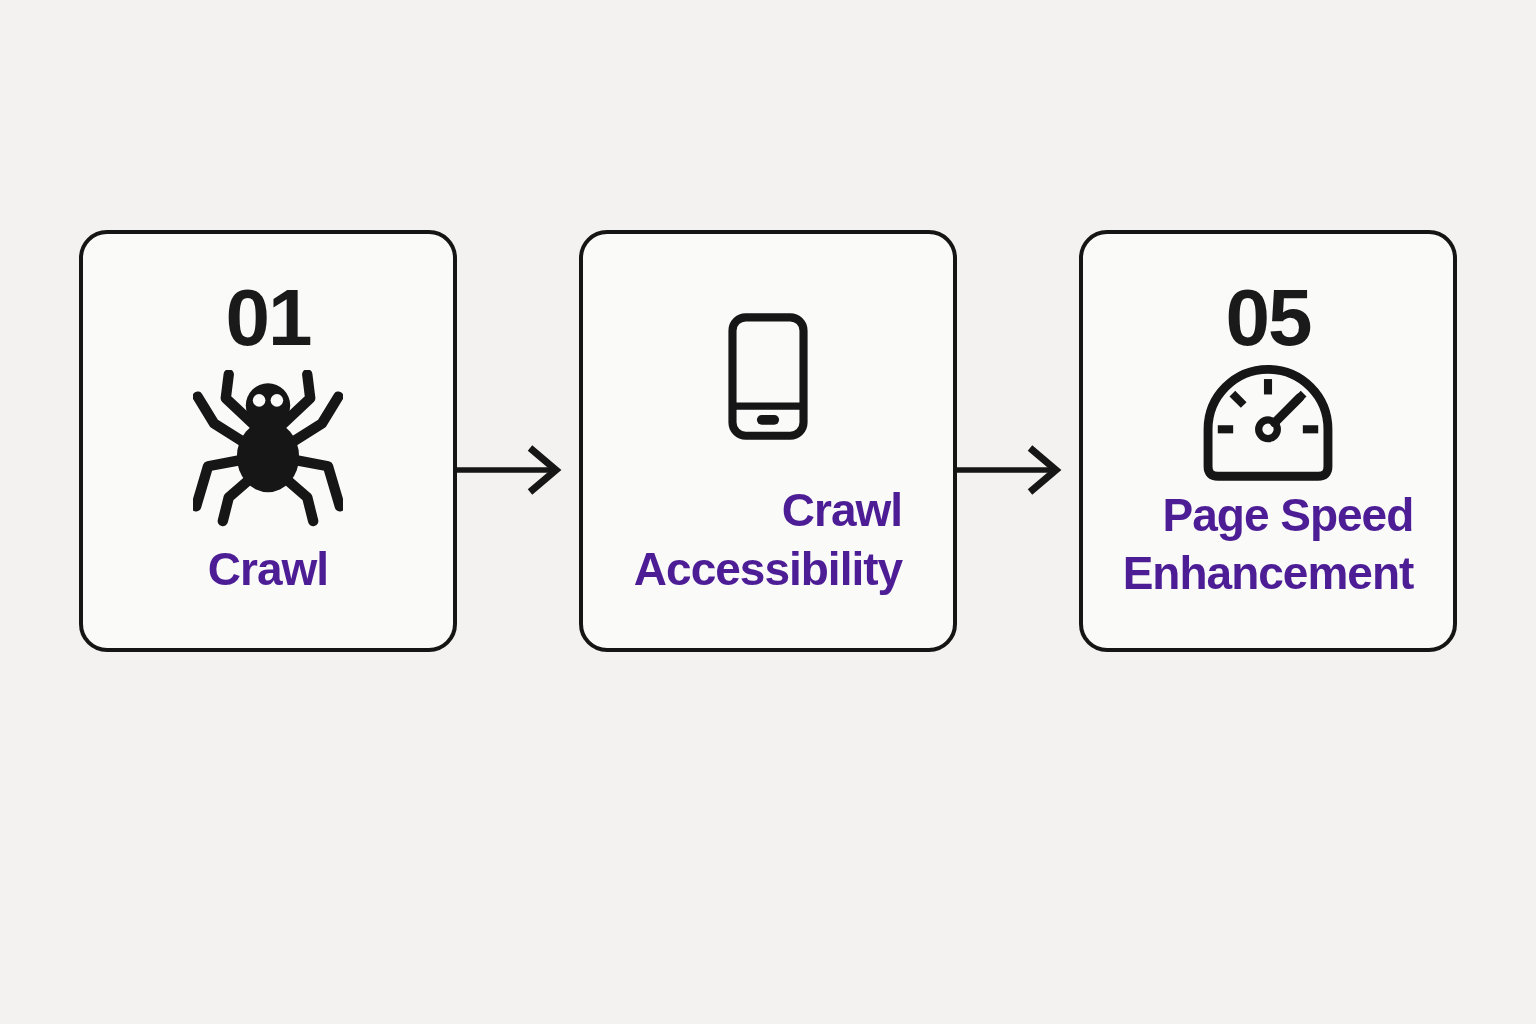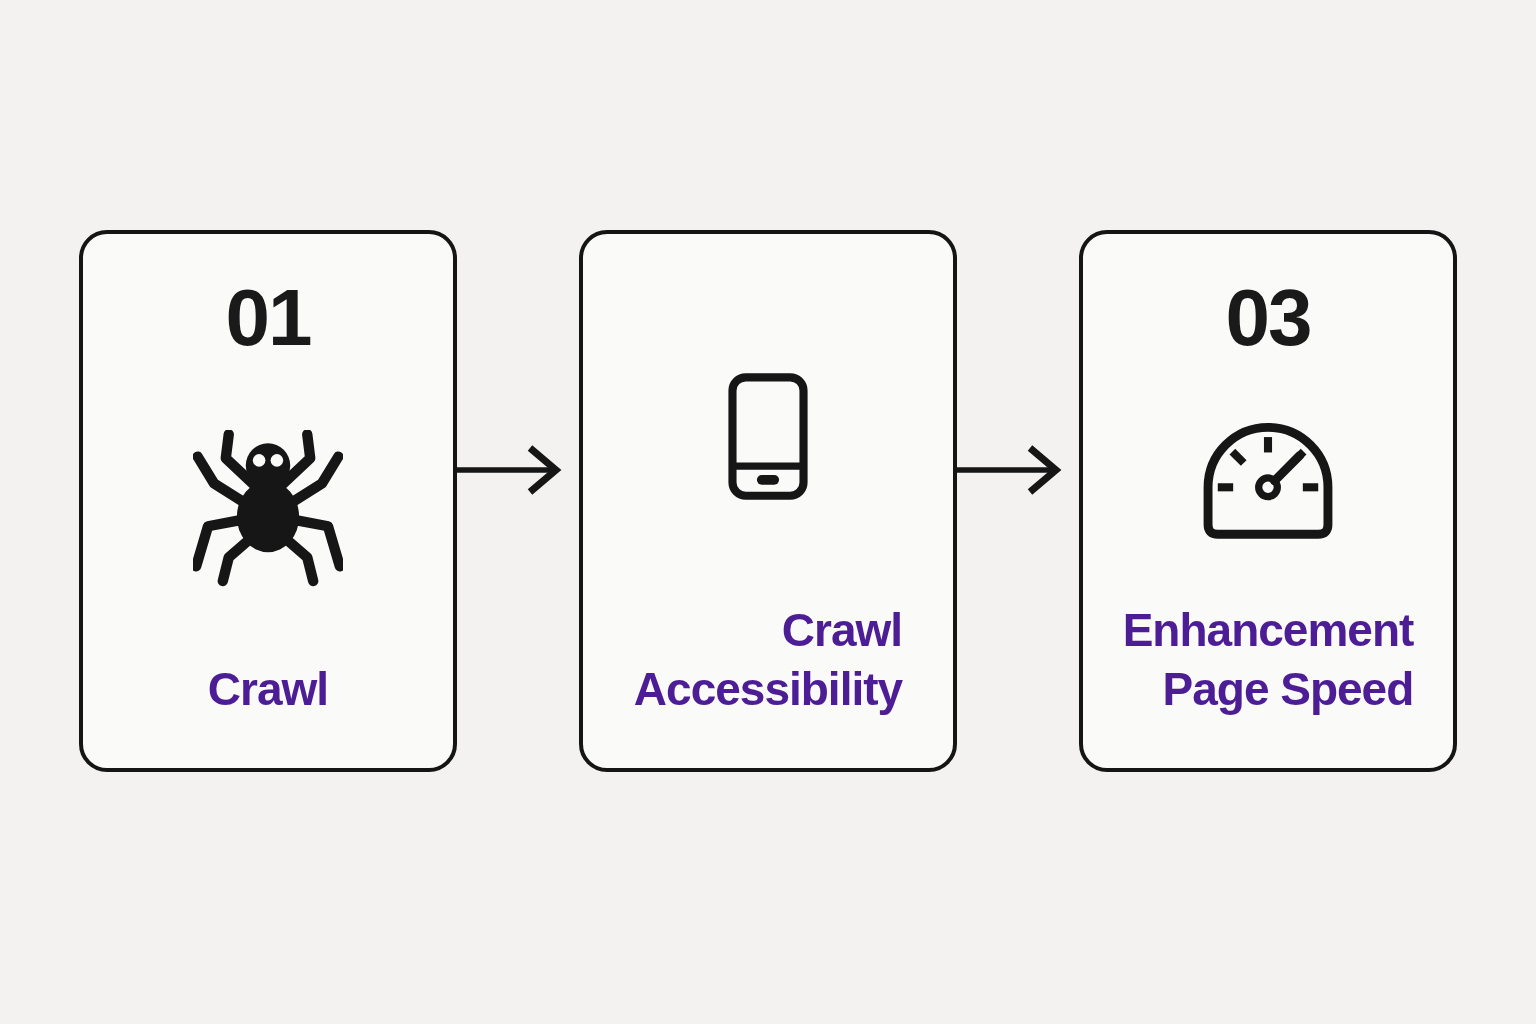"01" .card { height: 542px -> 422px }
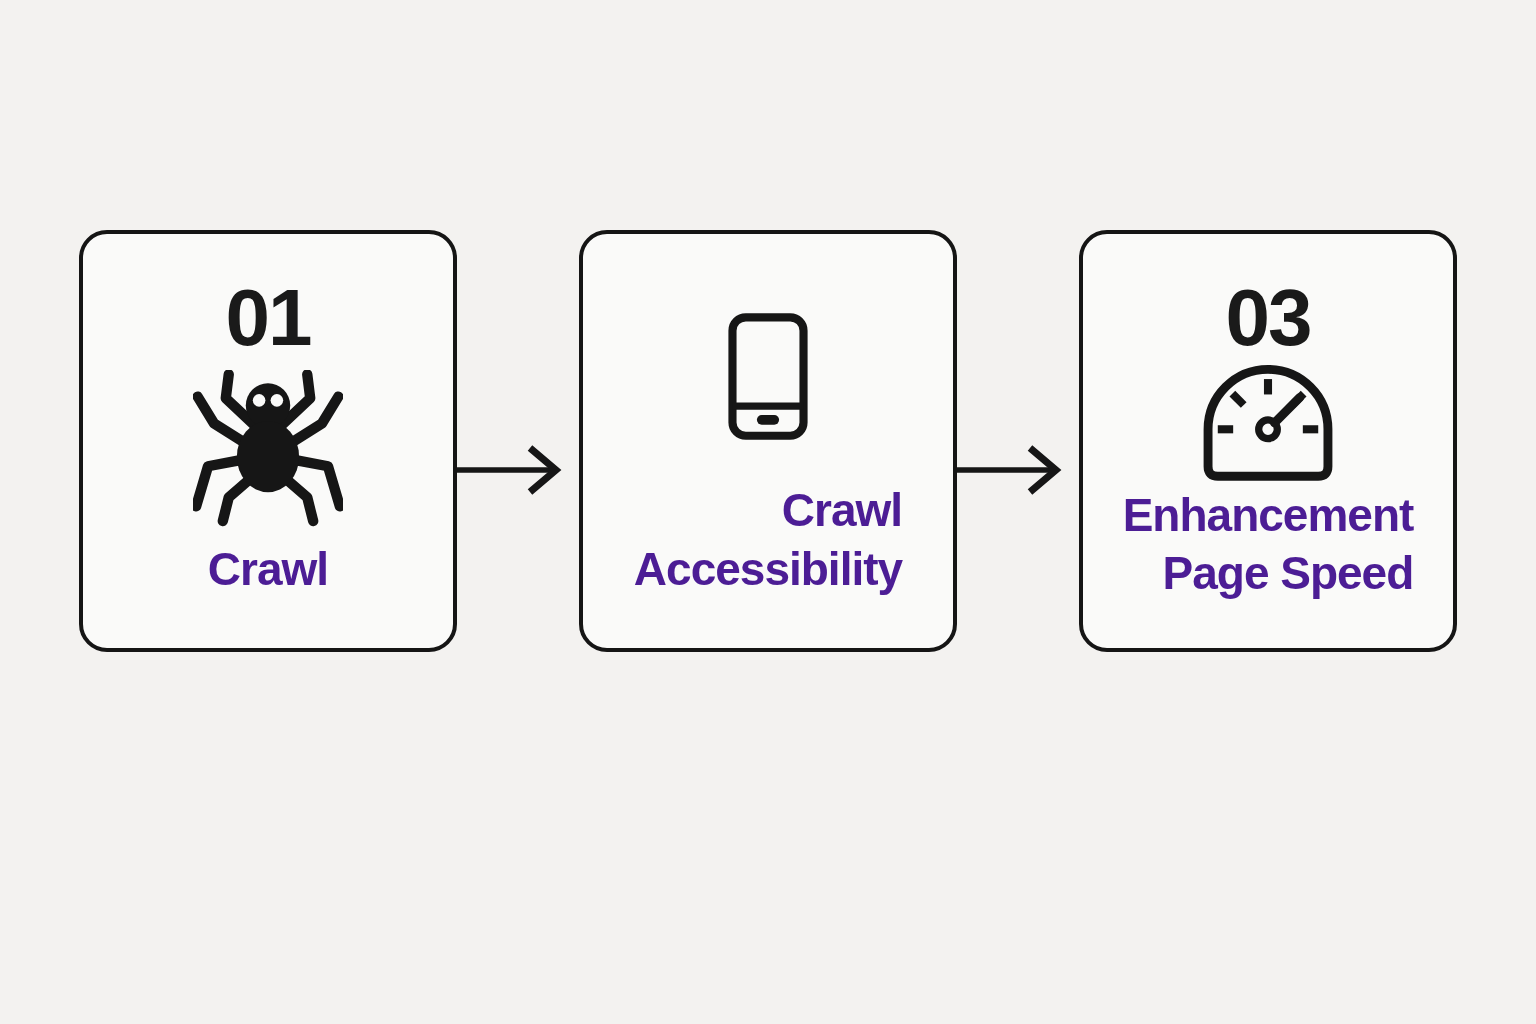"03" div.num { text: 03 -> 05 }
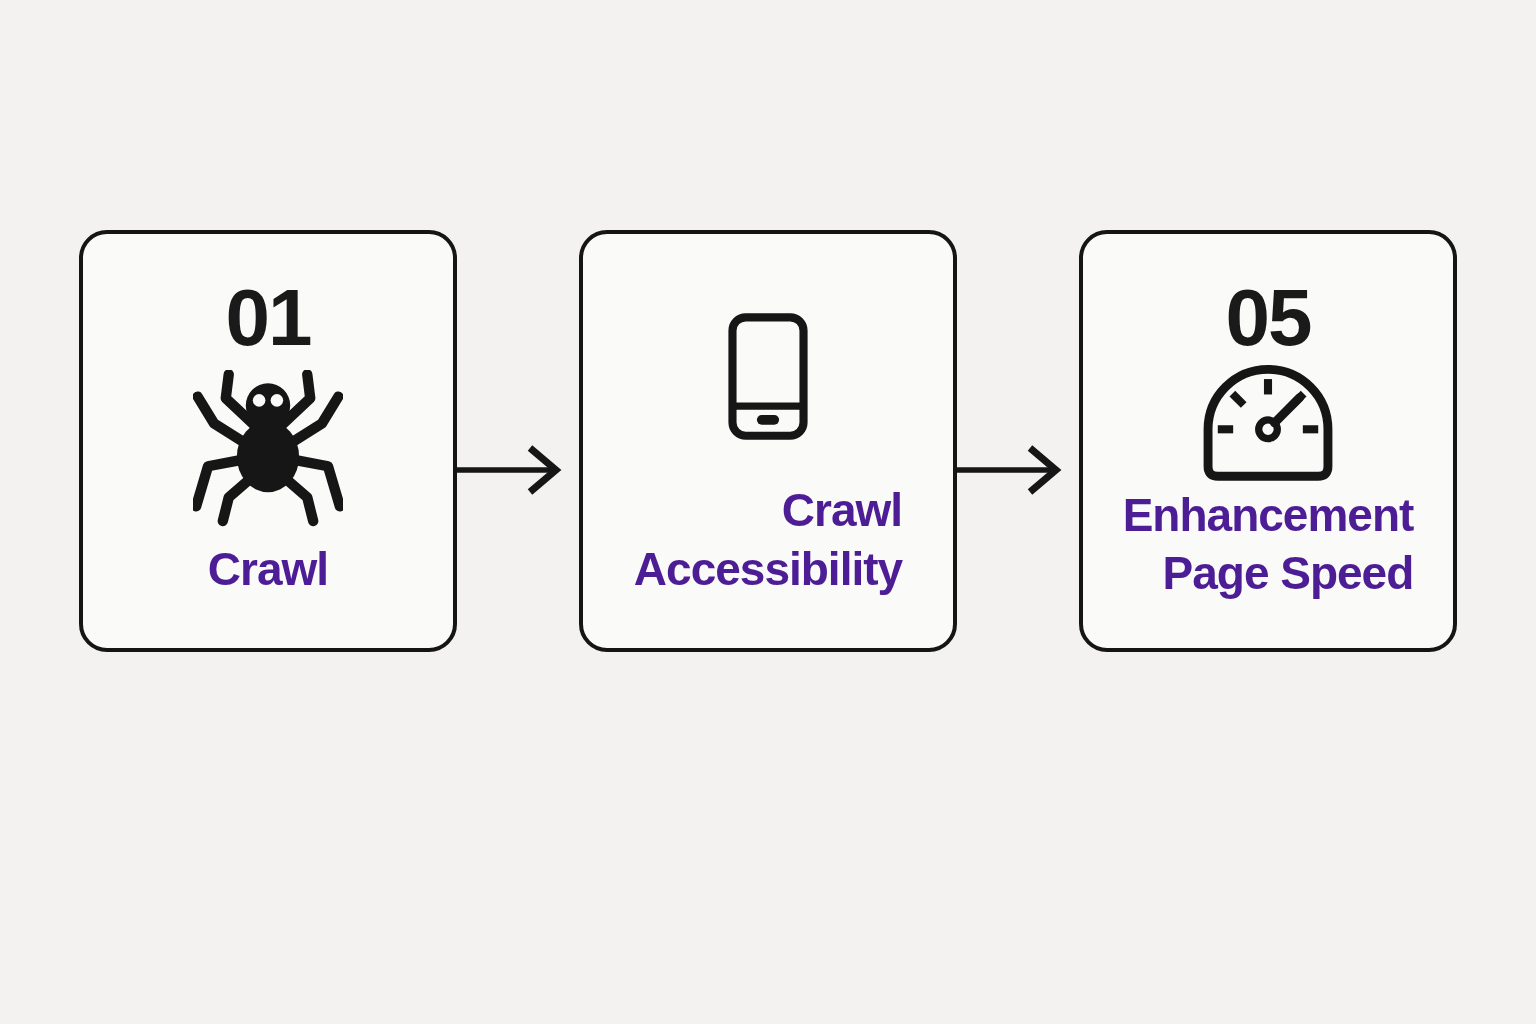"Enhancement" div { order: before "Page Speed" -> after "Page Speed" }
